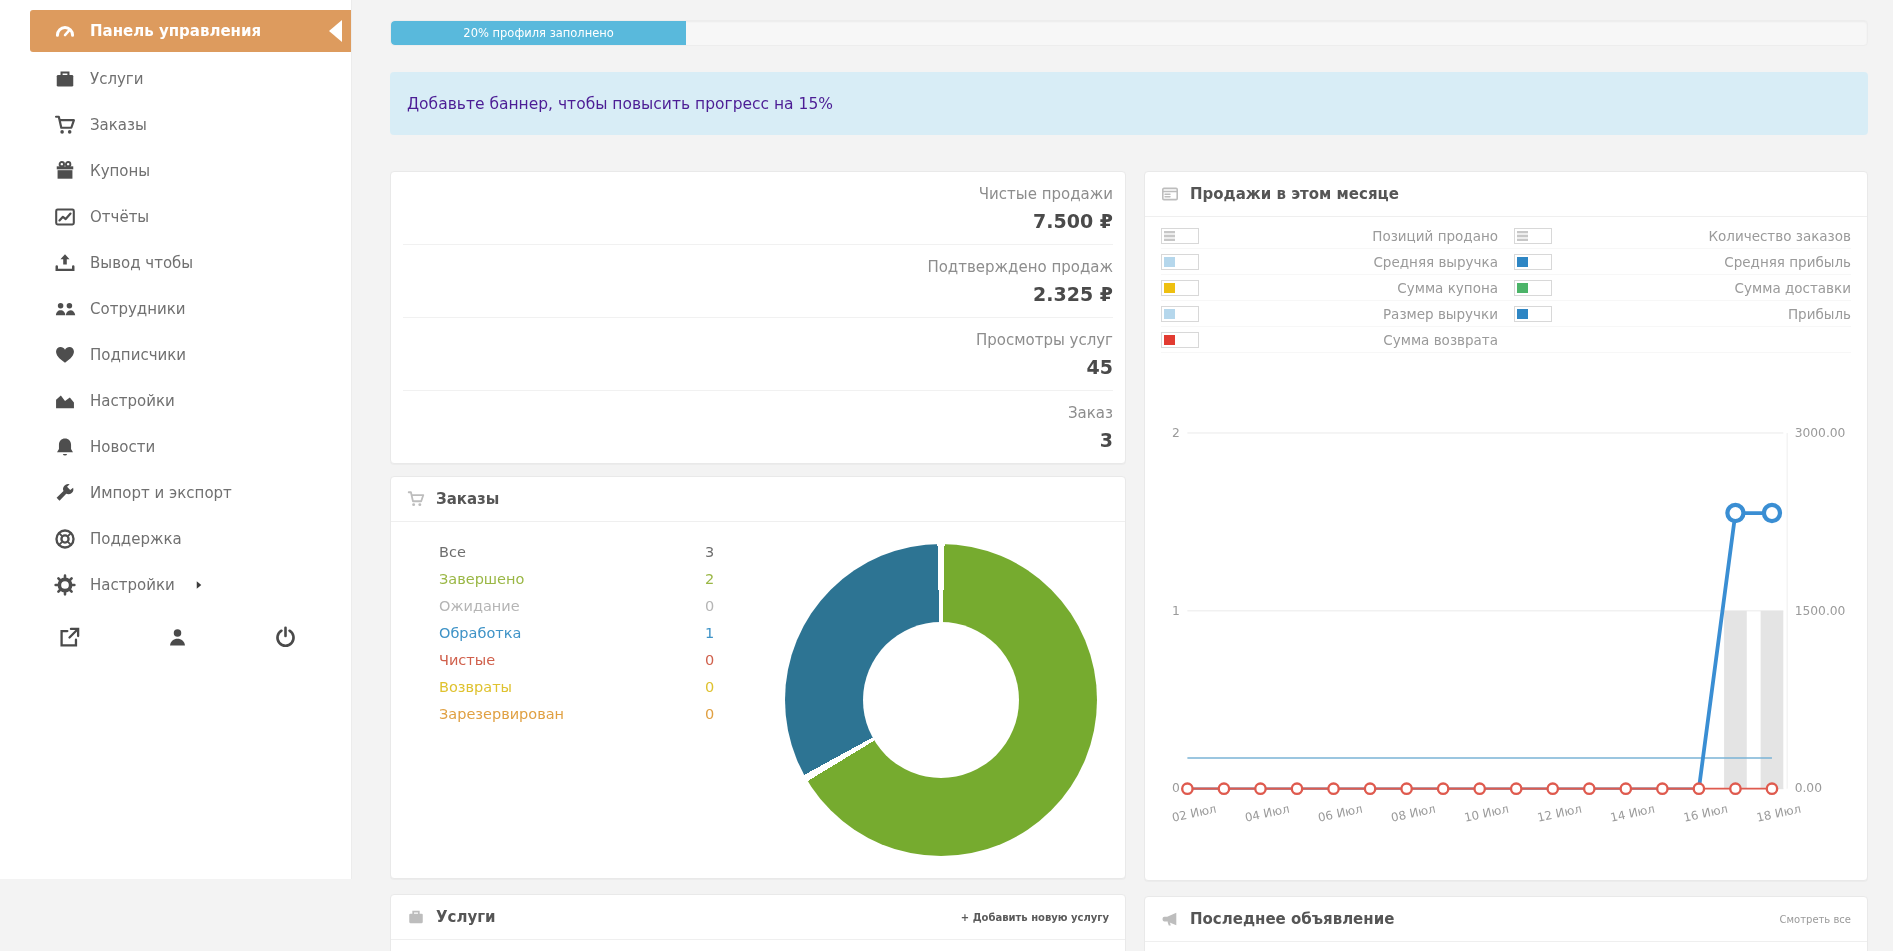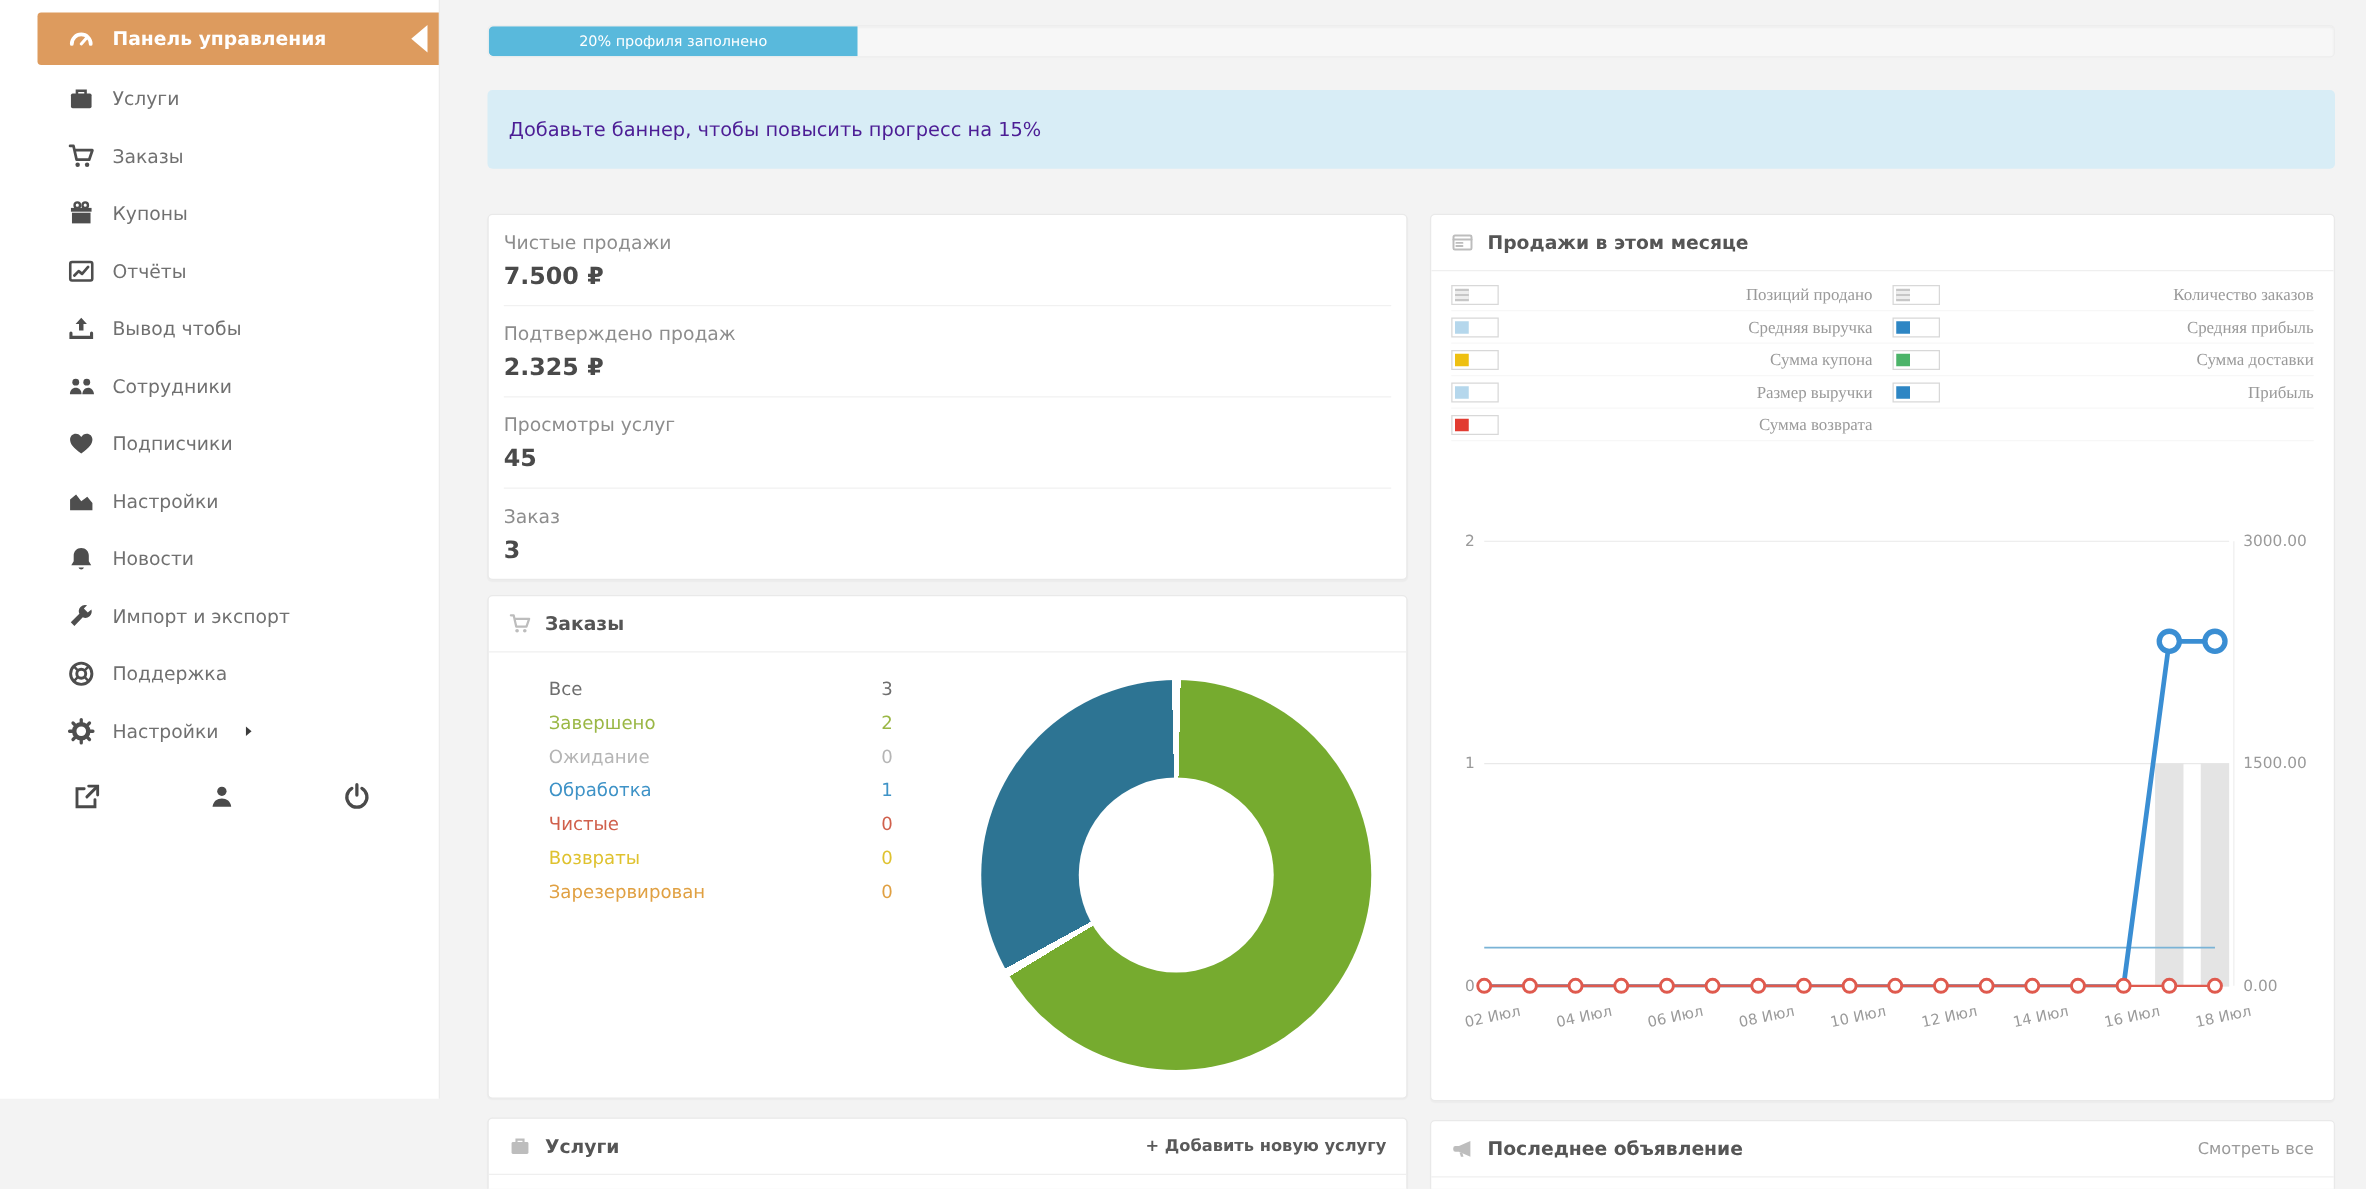"Чистые продажи" .stat-row { text-align: left -> right }
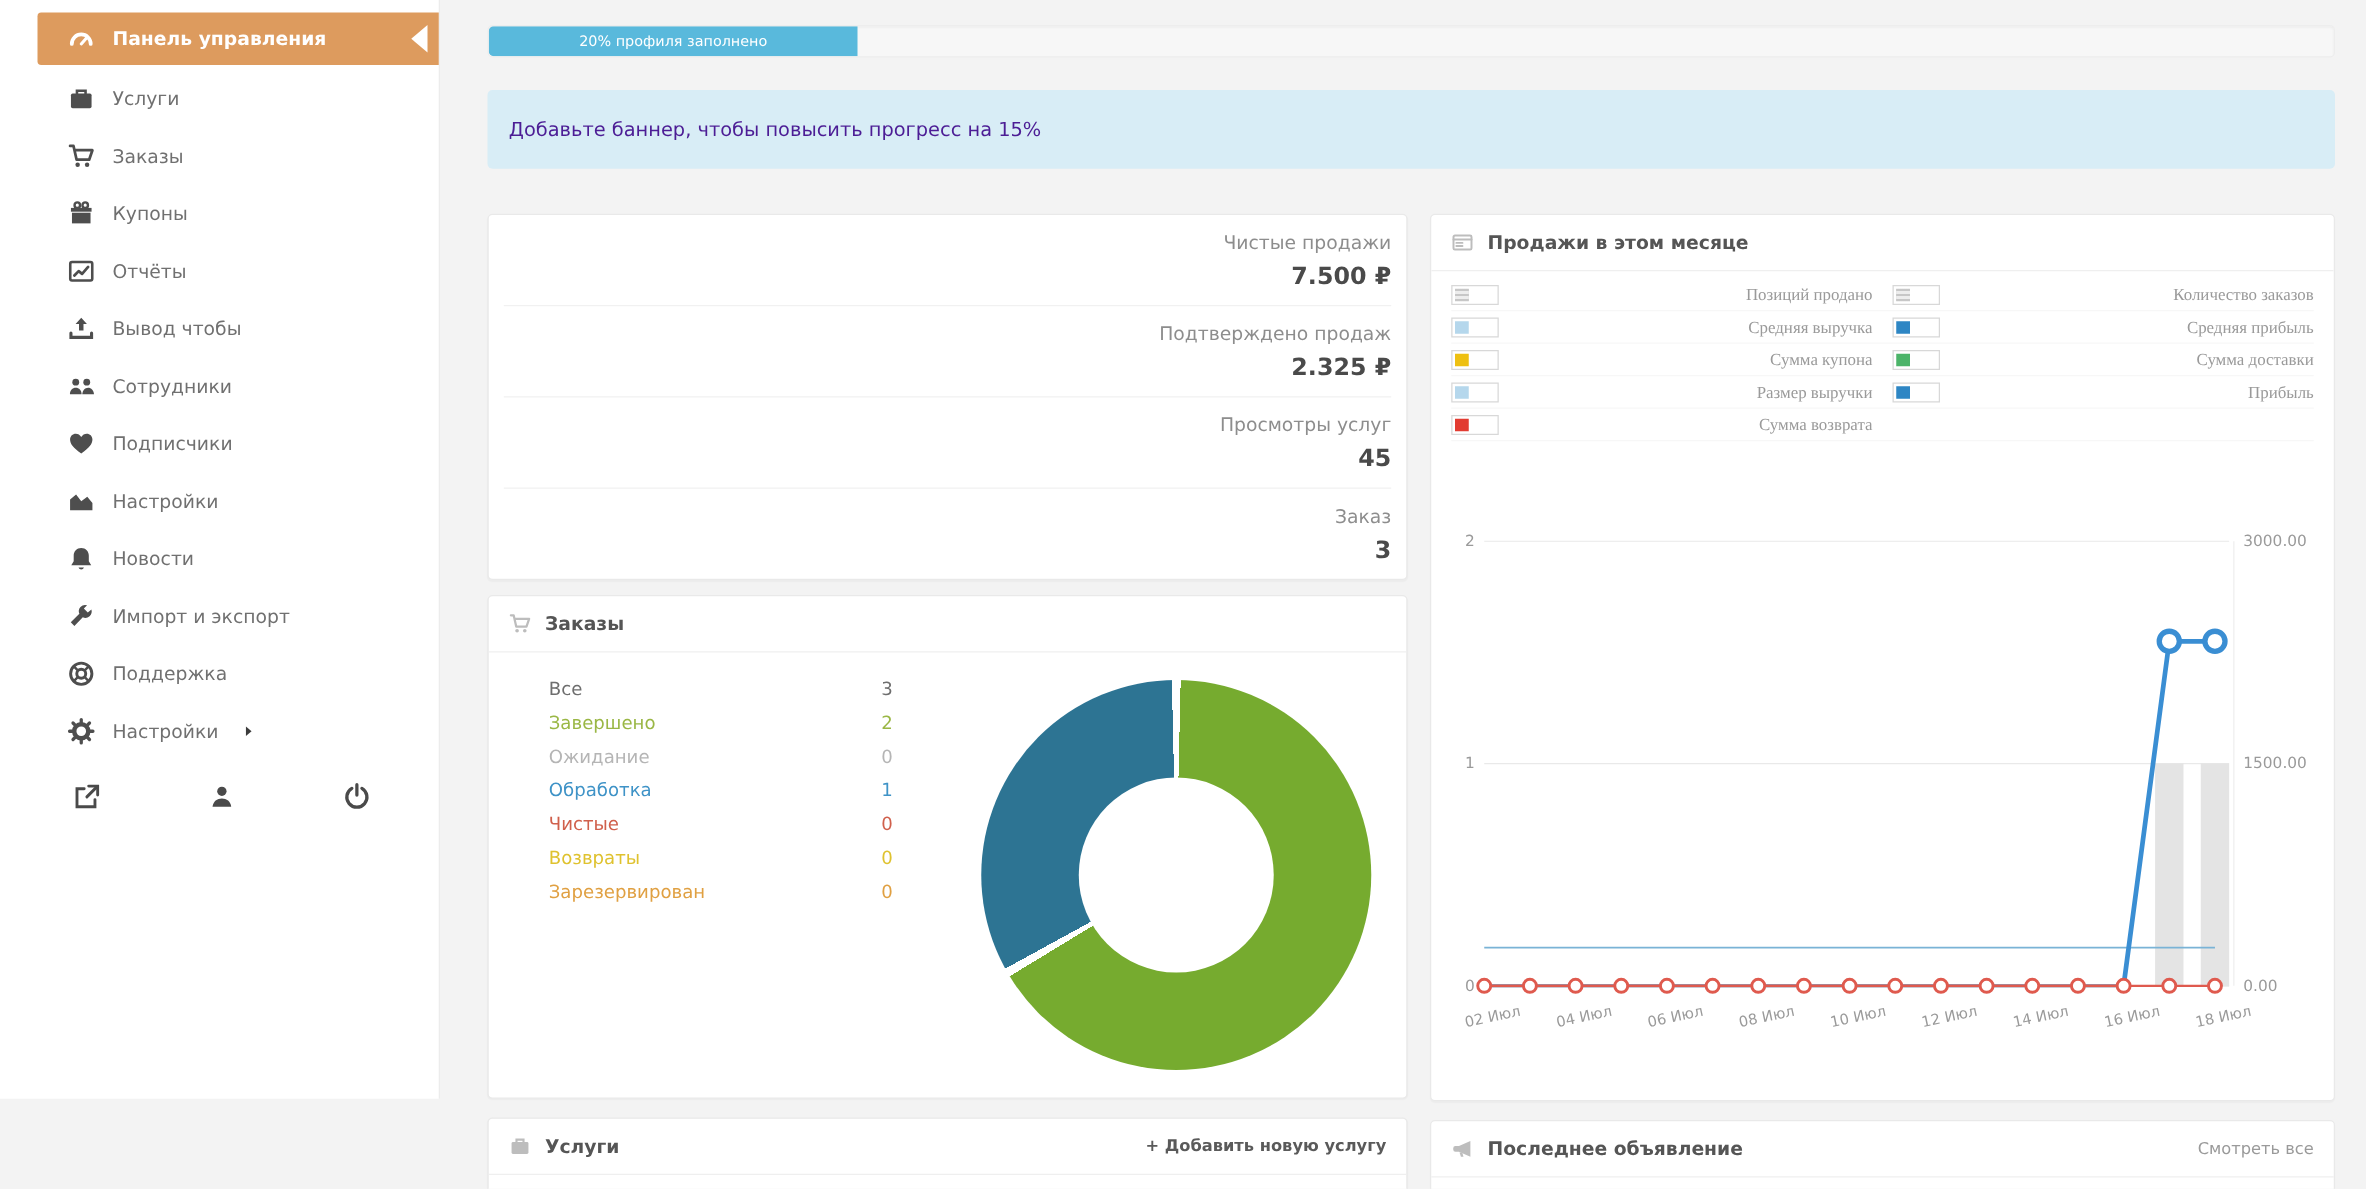"Позиций продано" .leg-row { font-family: Liberation Serif, serif -> none }
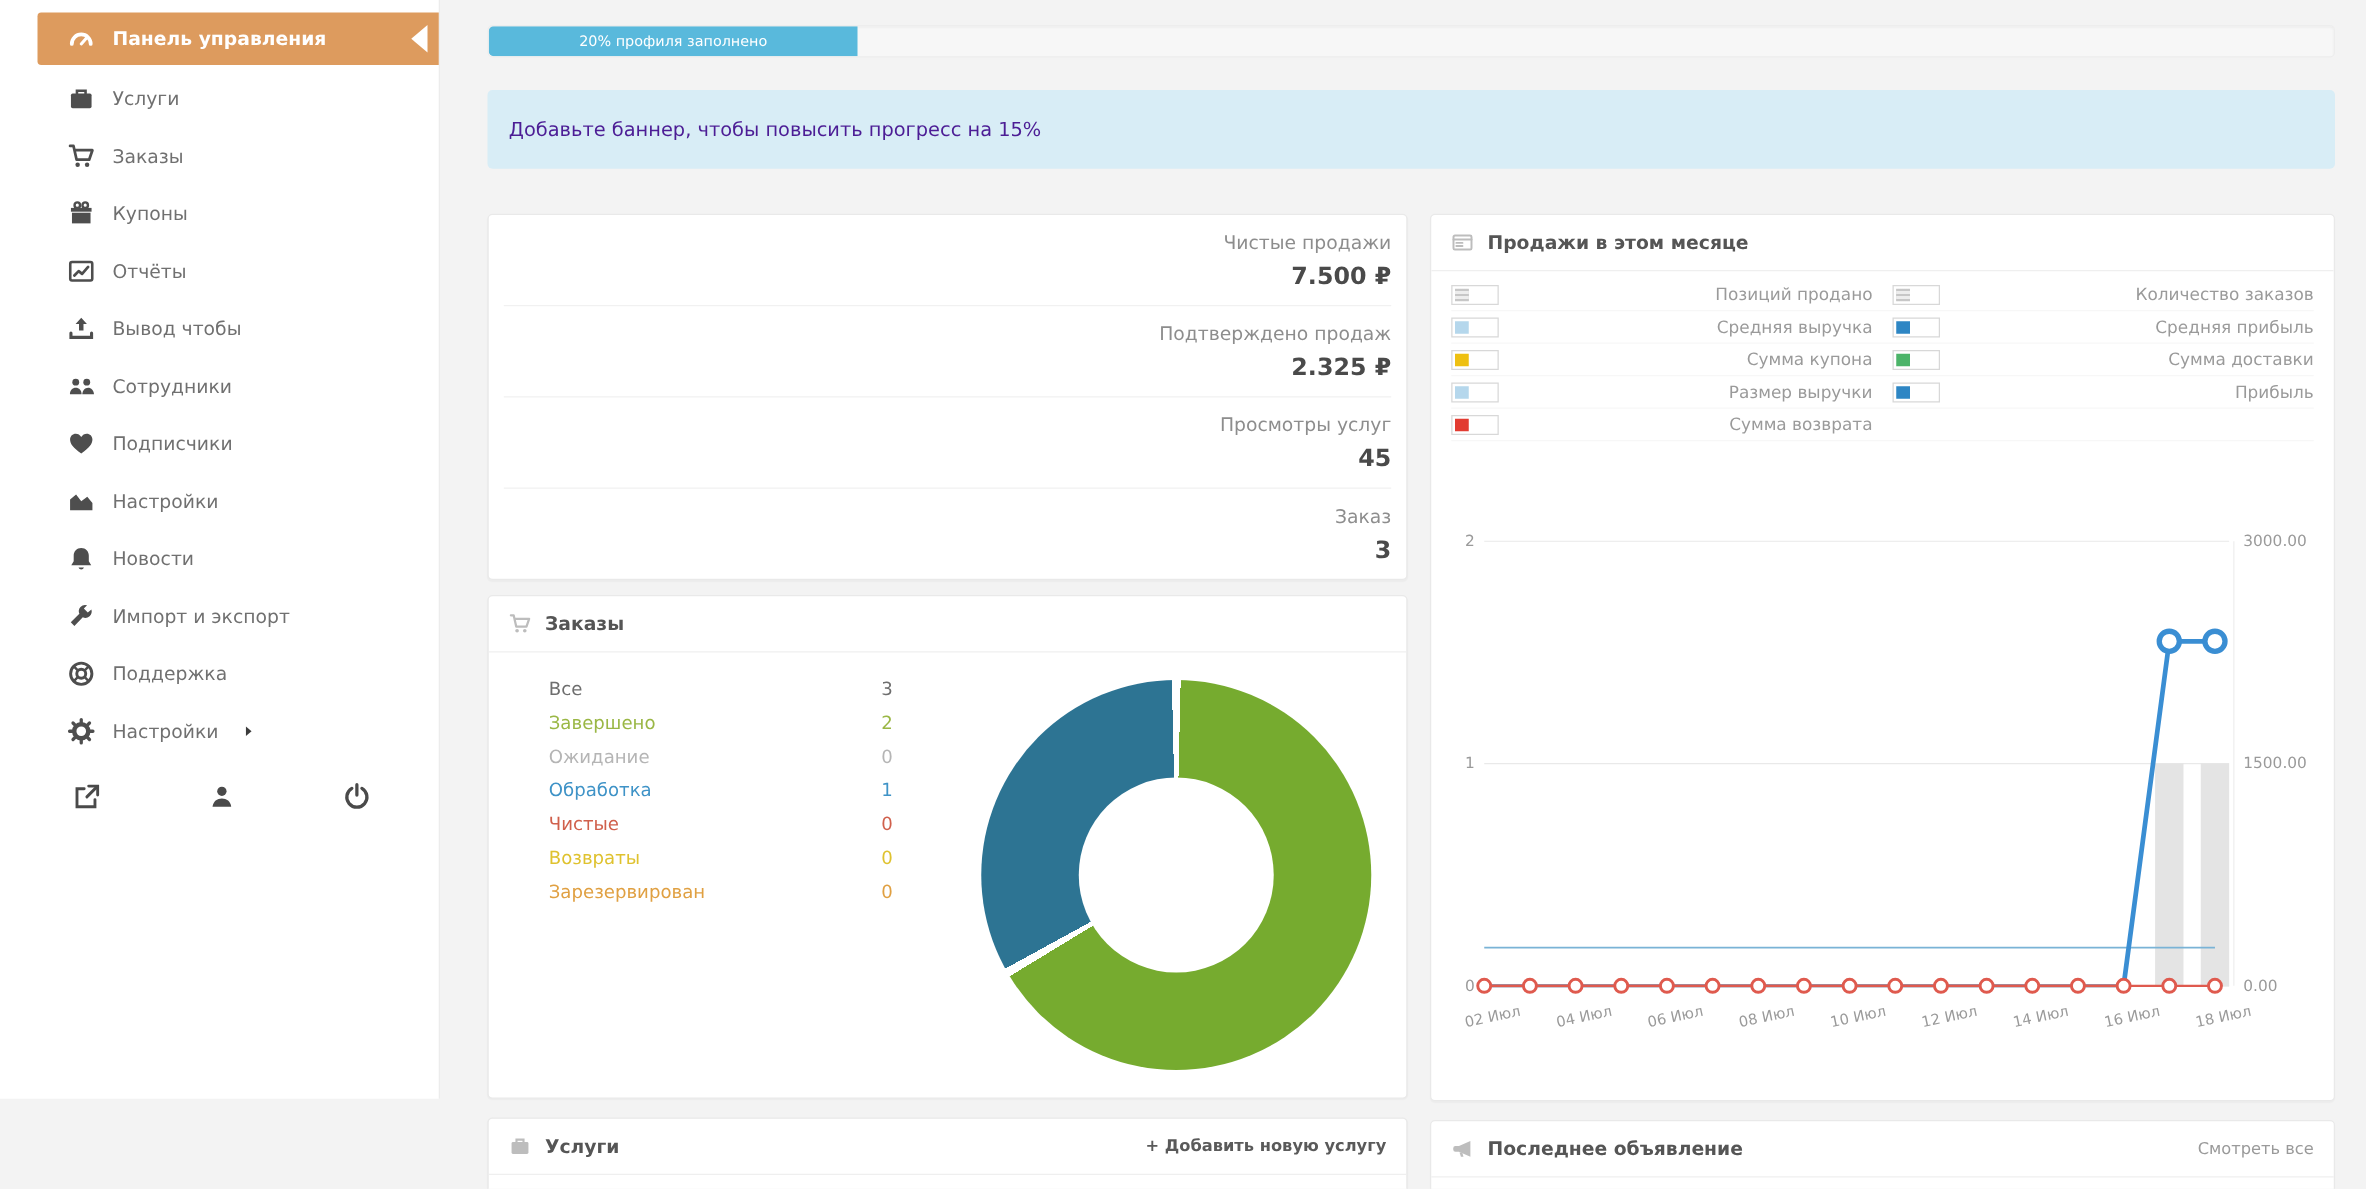"+ Добавить новую услугу" .head-link { font-size: 13px -> 10px }
